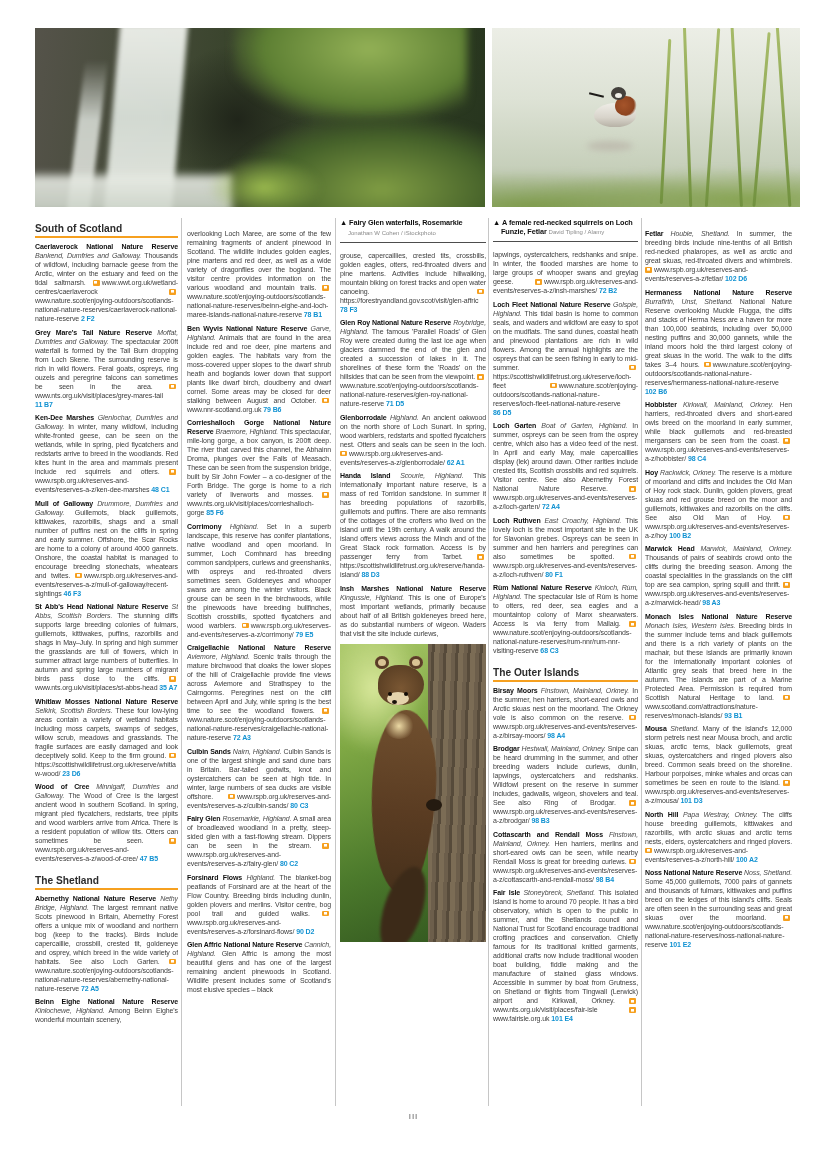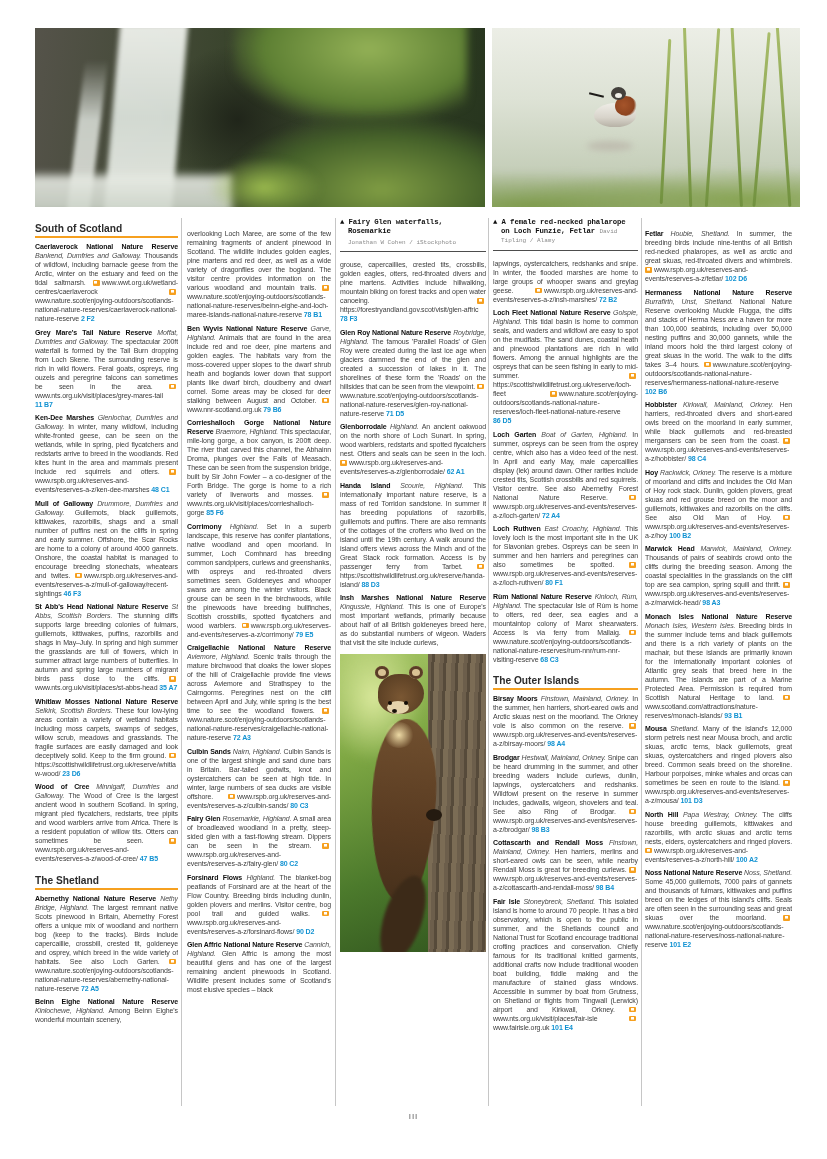"▲ Fairy Glen waterfalls, Rosemarkie" .capb { font-family: Liberation Mono, monospace -> none }
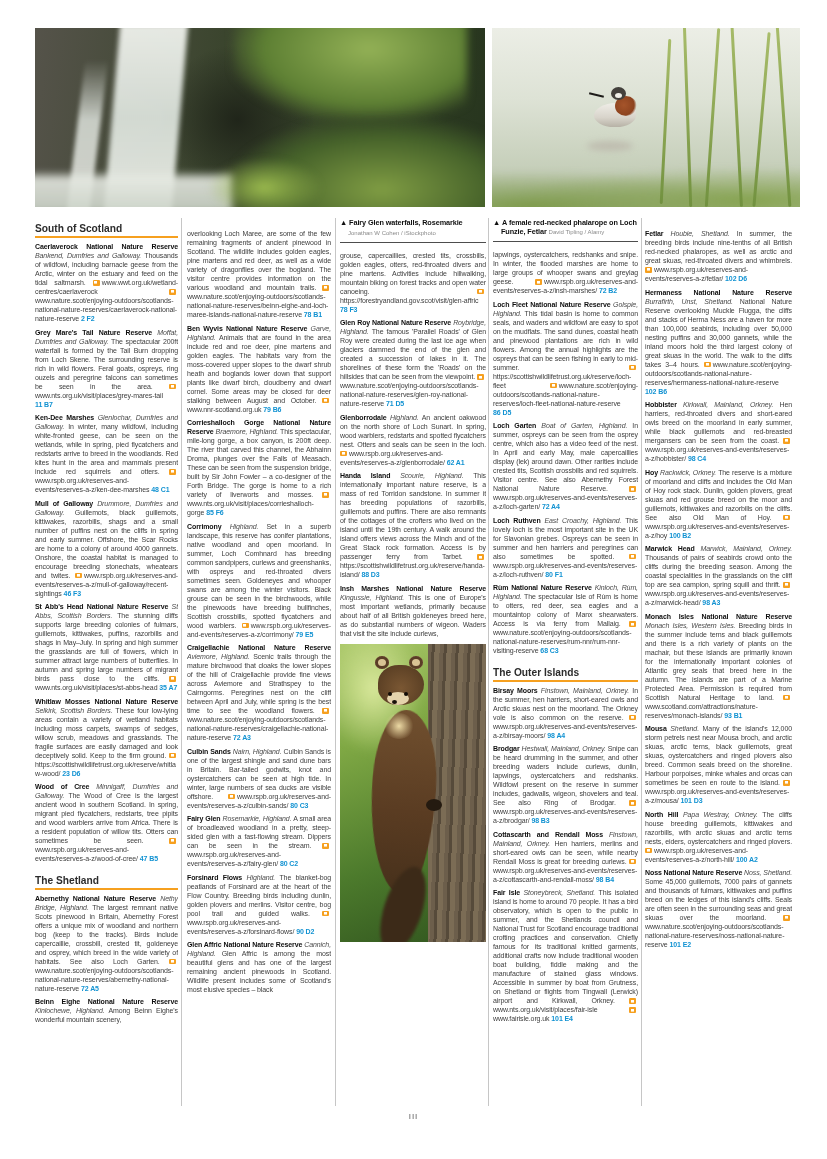"A female red-necked phalarope on" b { text: phalarope -> squirrels }
